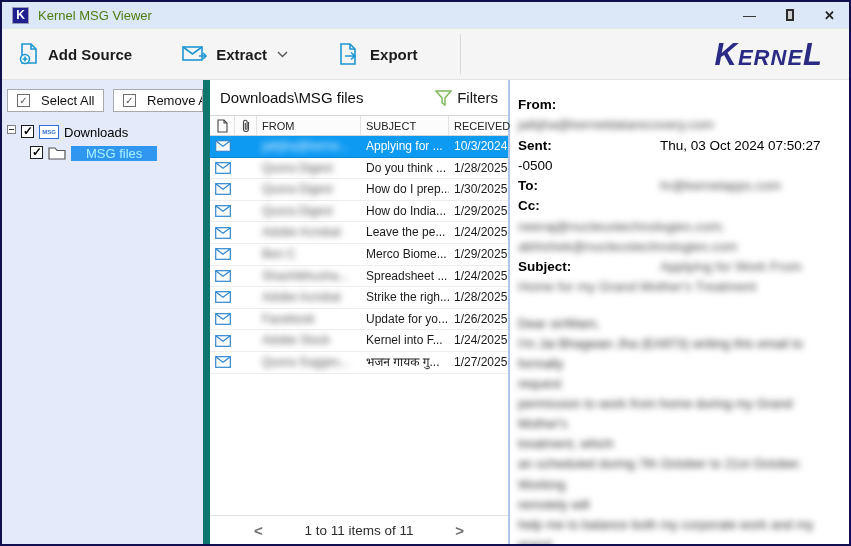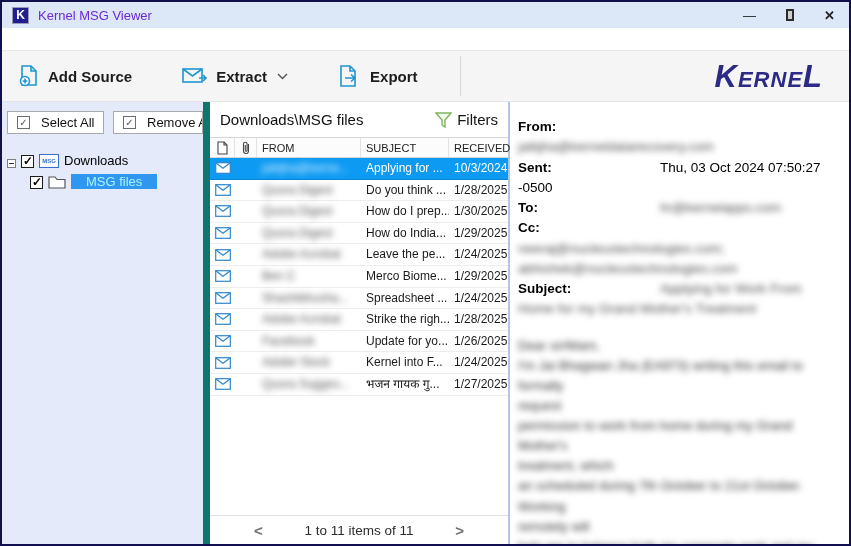"Kernel MSG Viewer" .title { color: #6d28d9 -> #4d7c0f }
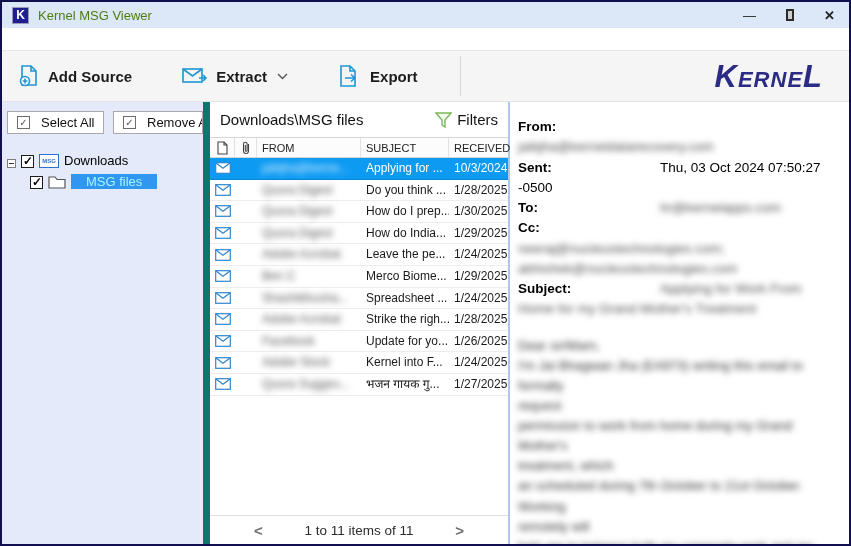"Add Source" .toolbar { margin-top: 22px -> none }
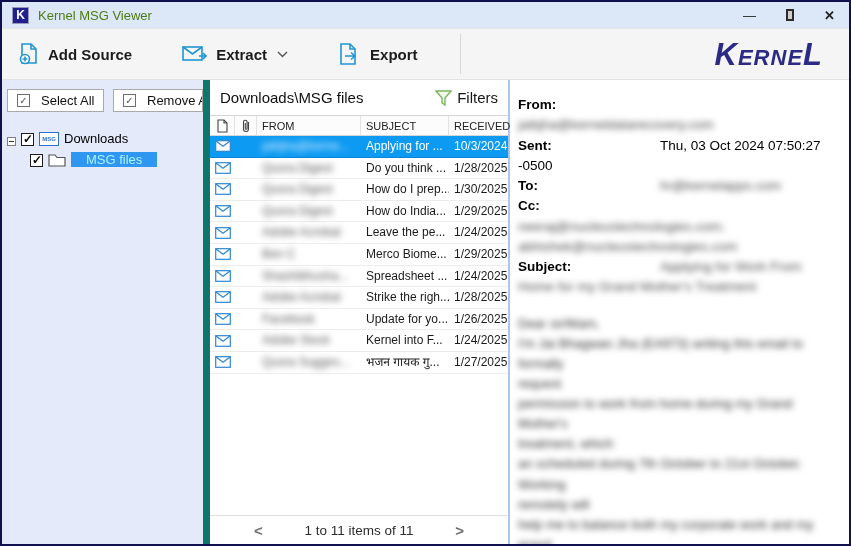"Downloads" .tnode { align-items: flex-end -> flex-start }
